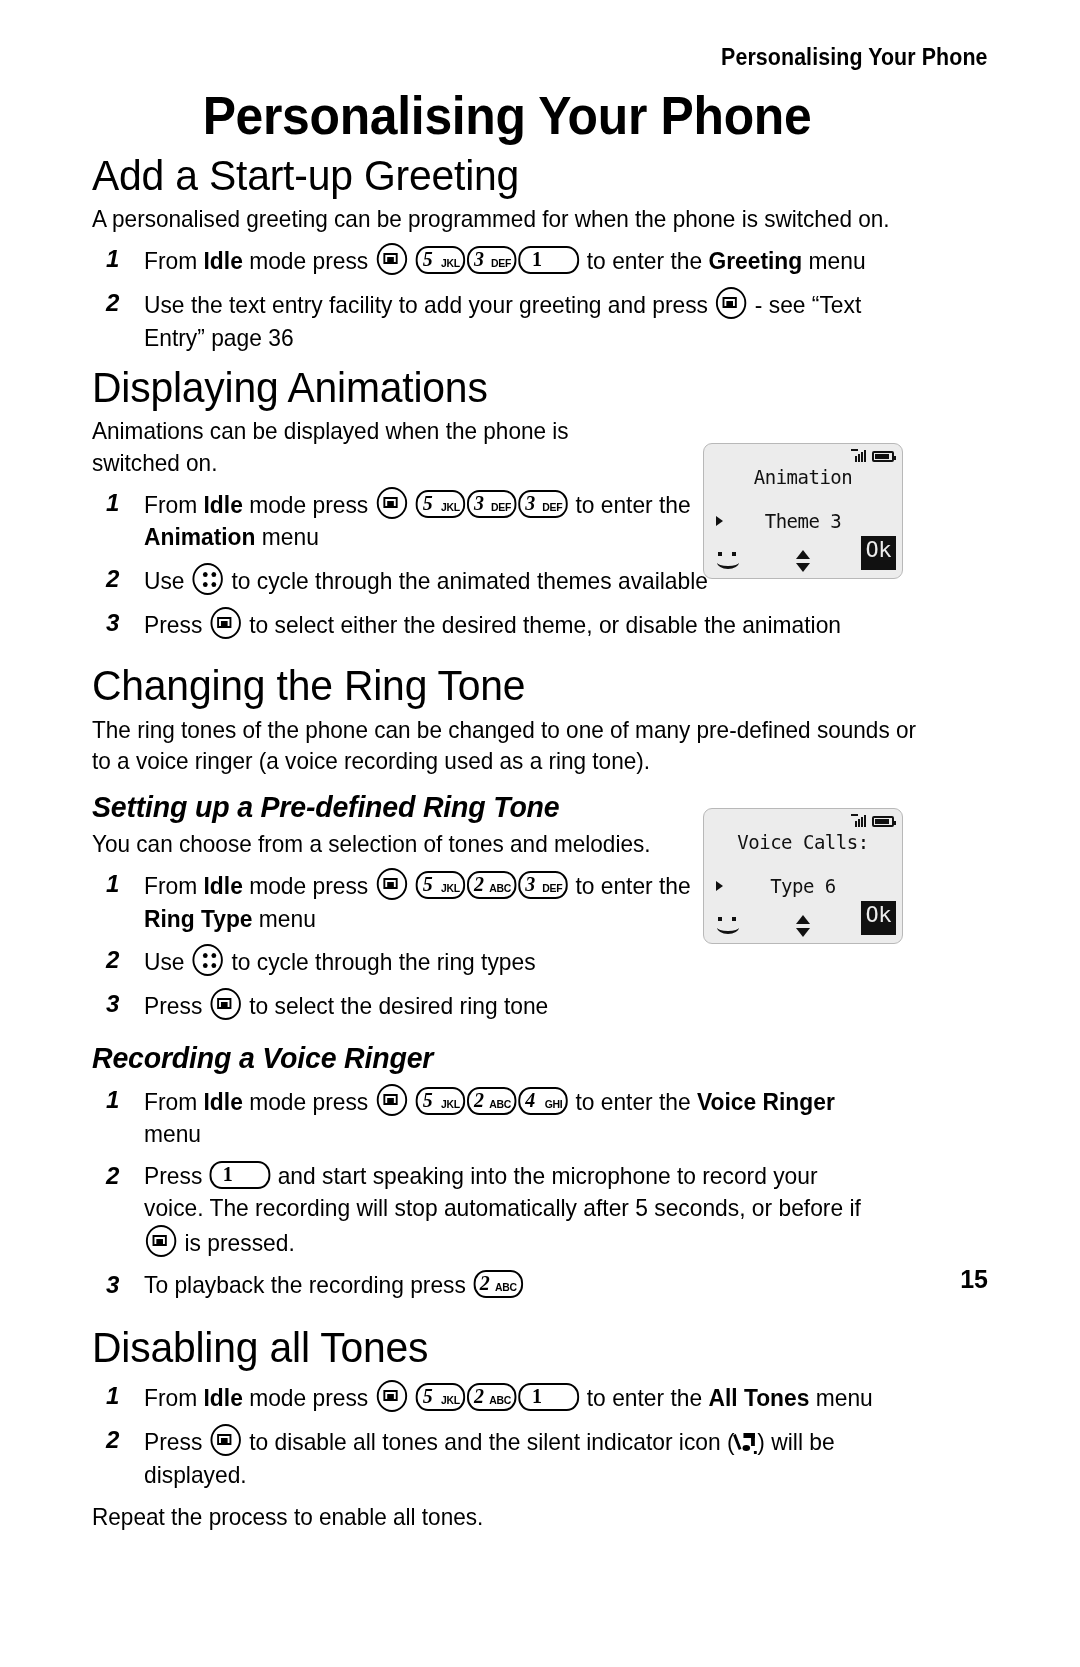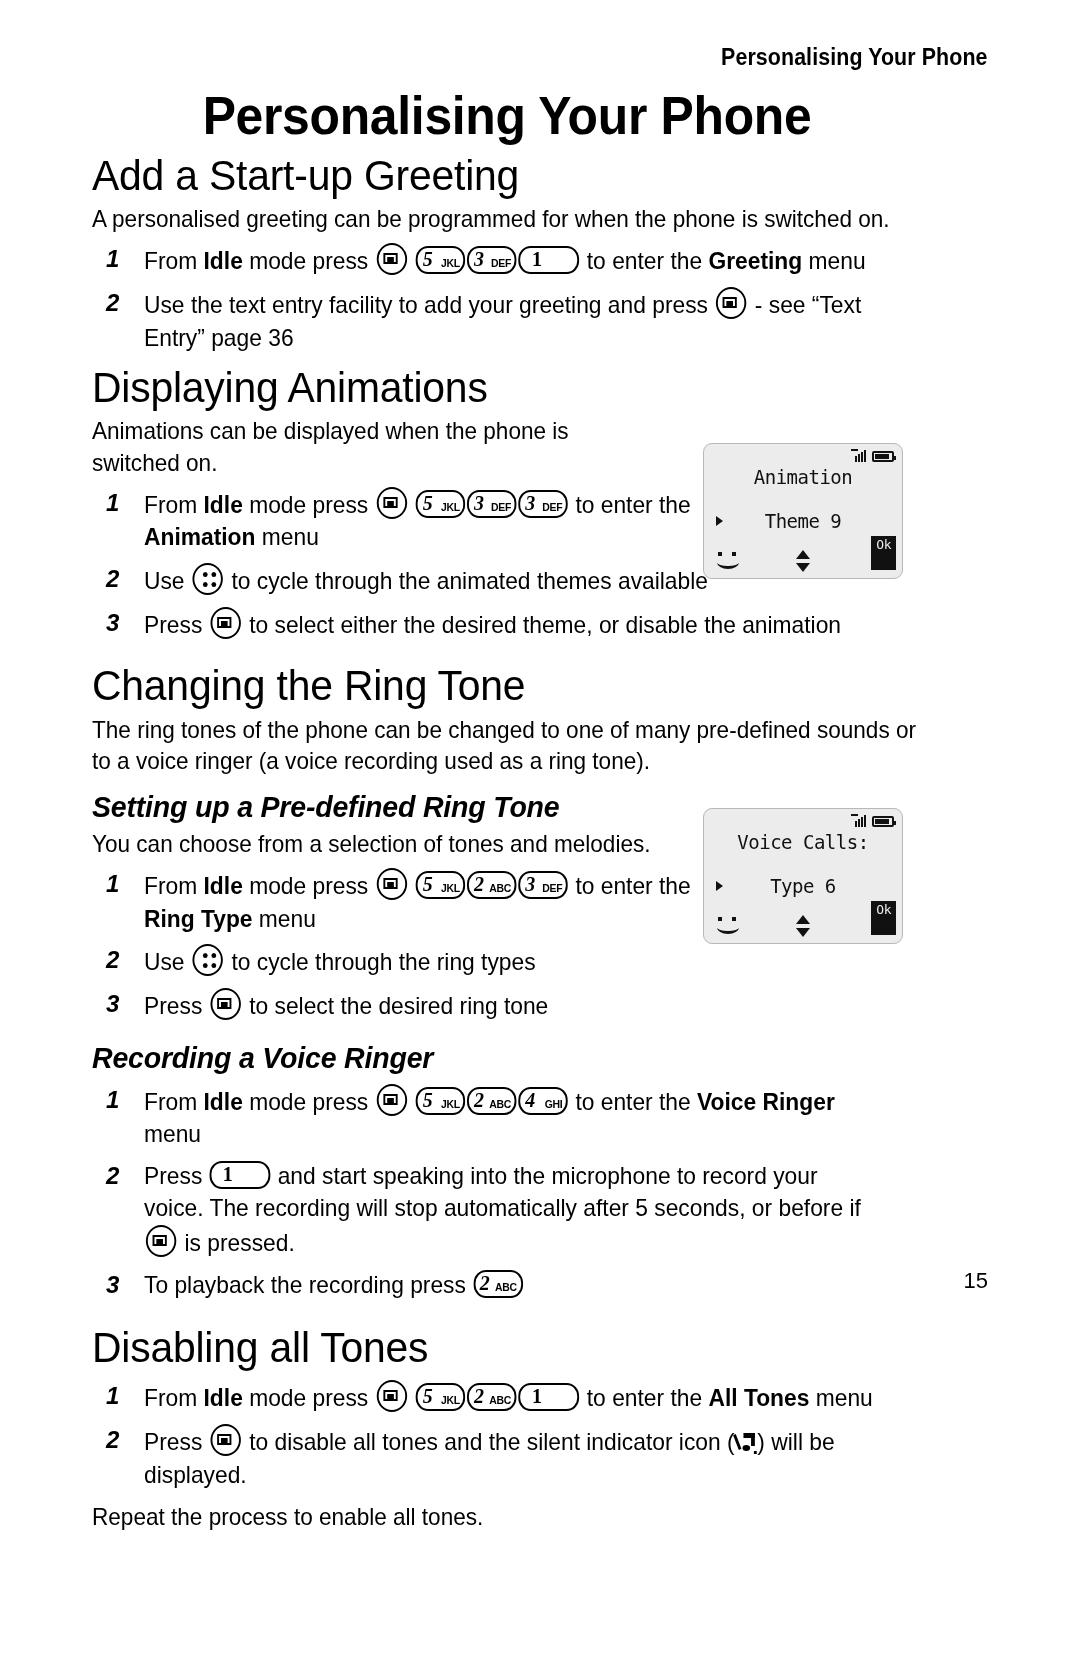"Theme 9" div.value { text: 9 -> 3 }
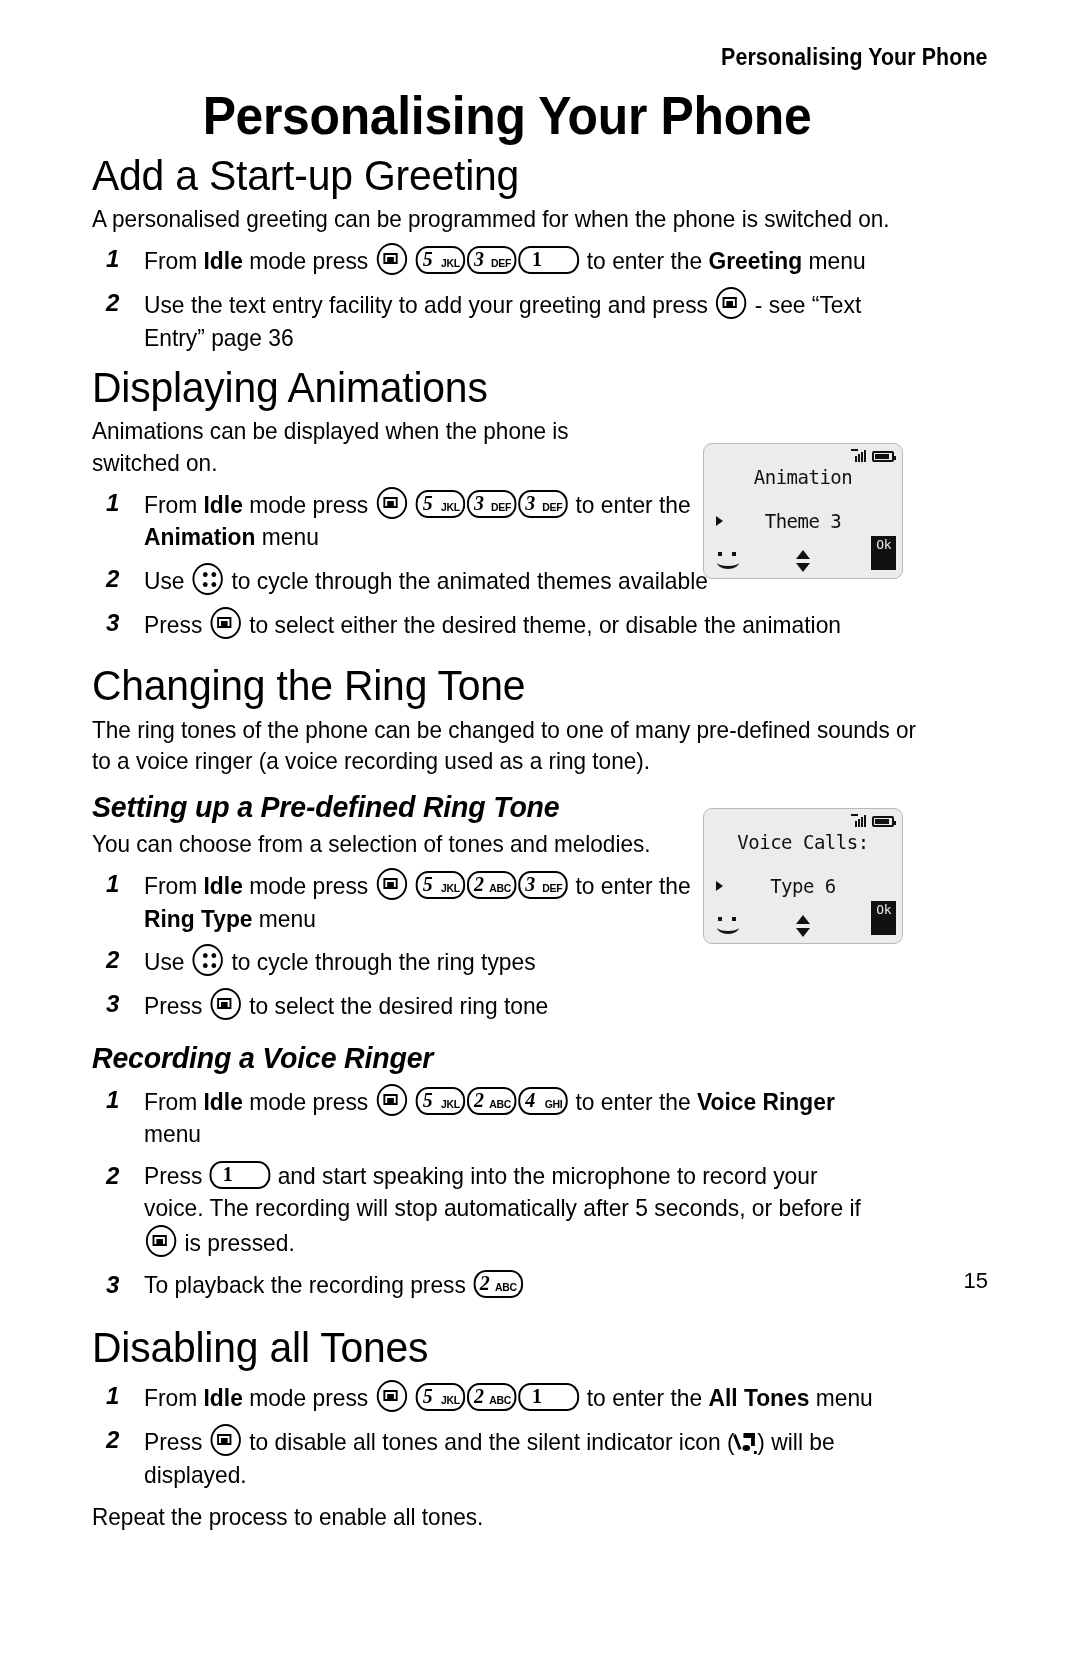"Ok" .lcd .okbtn { font-size: 13px -> 22px; padding: 1px 5px 18px 5px -> 1px 5px 8px 5px }
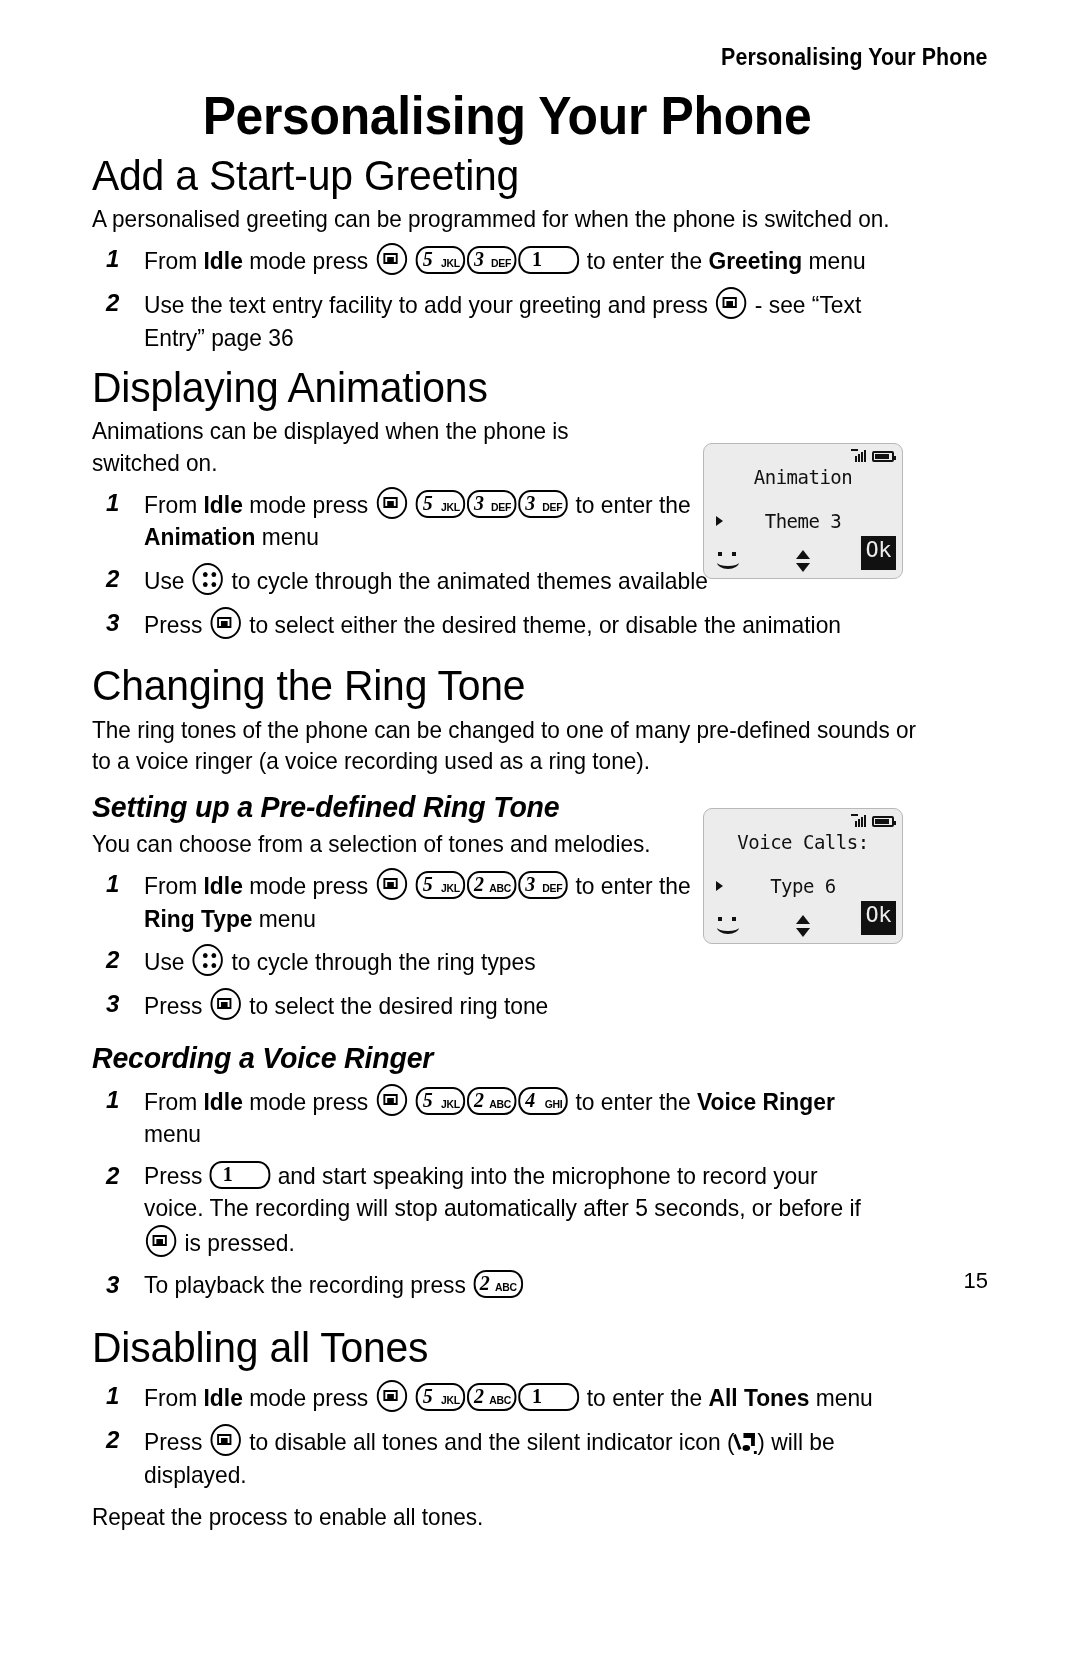"15" .pagenum { font-size: 22px -> 25px; font-weight: normal -> bold }
